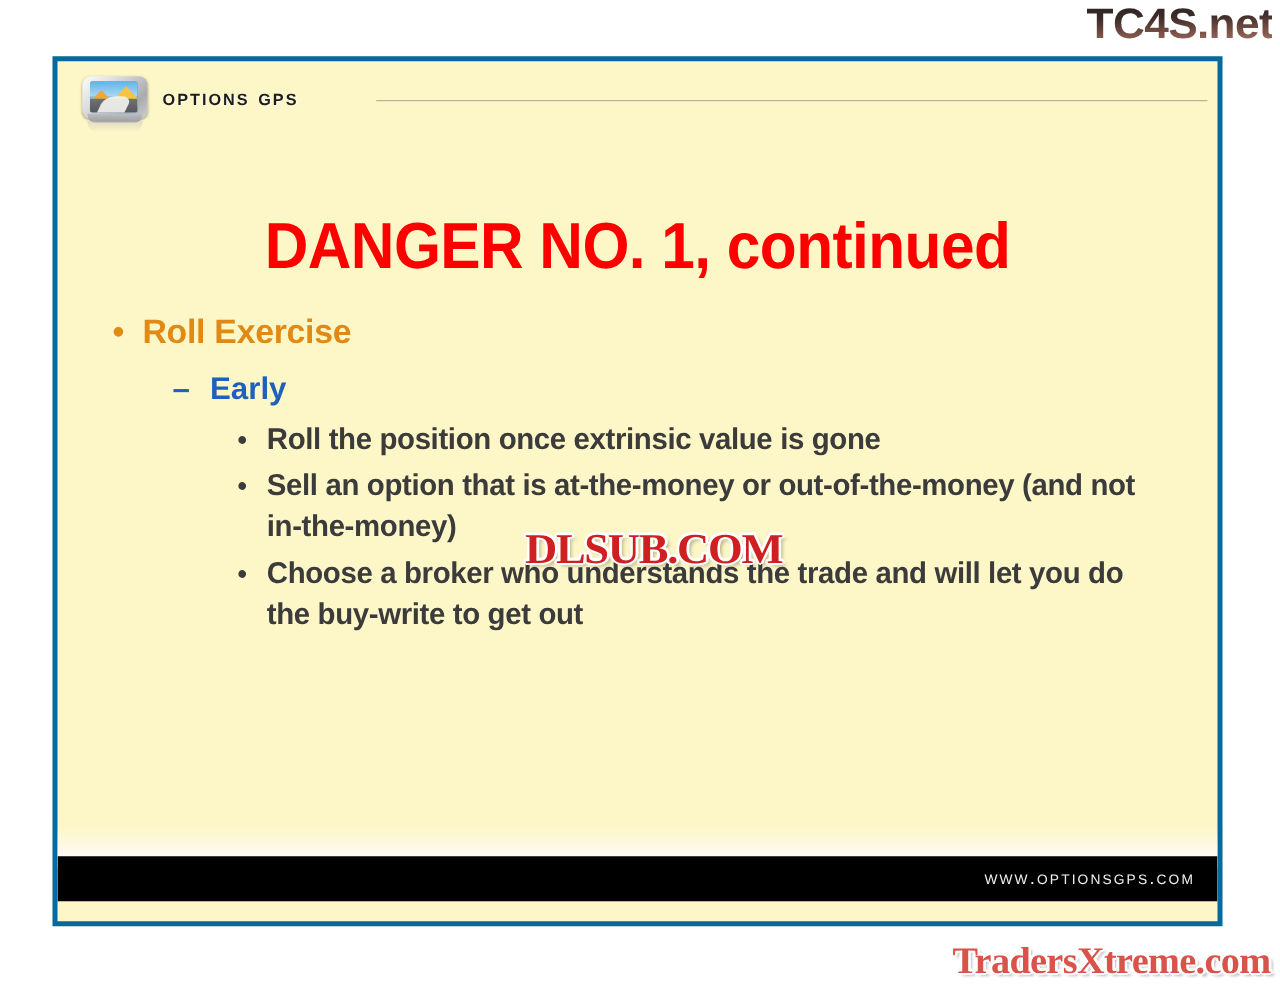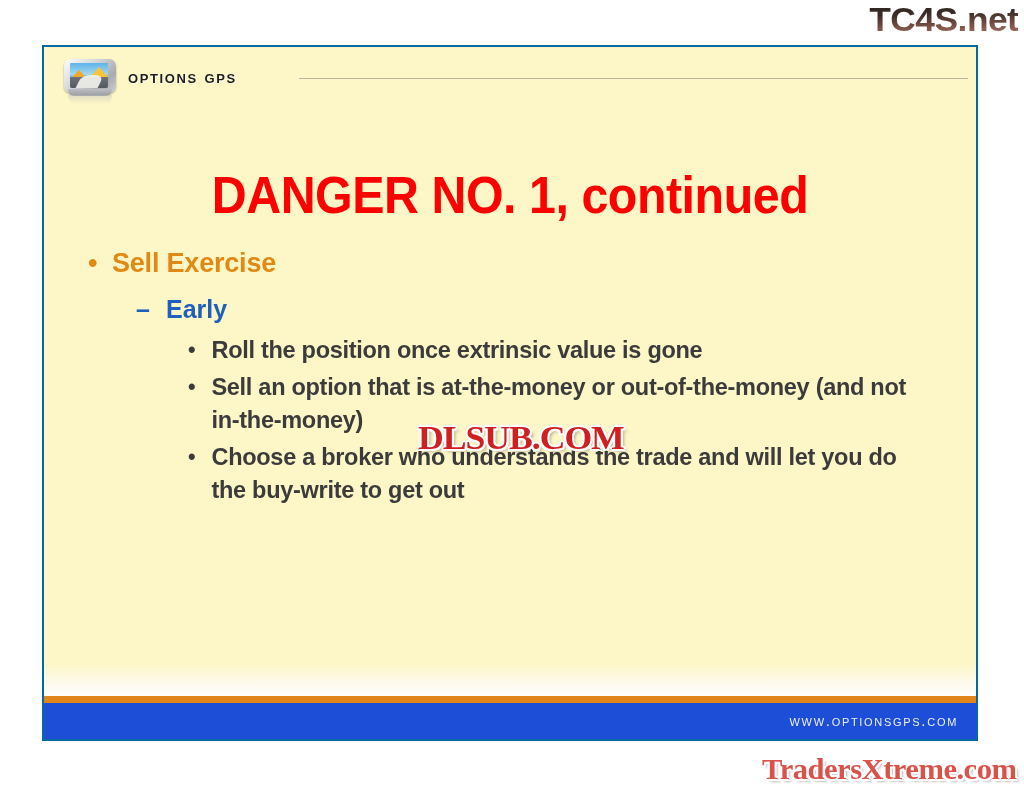"options gps" #slide { border: 2px solid #0369a1 -> 4px solid #0369a1 }
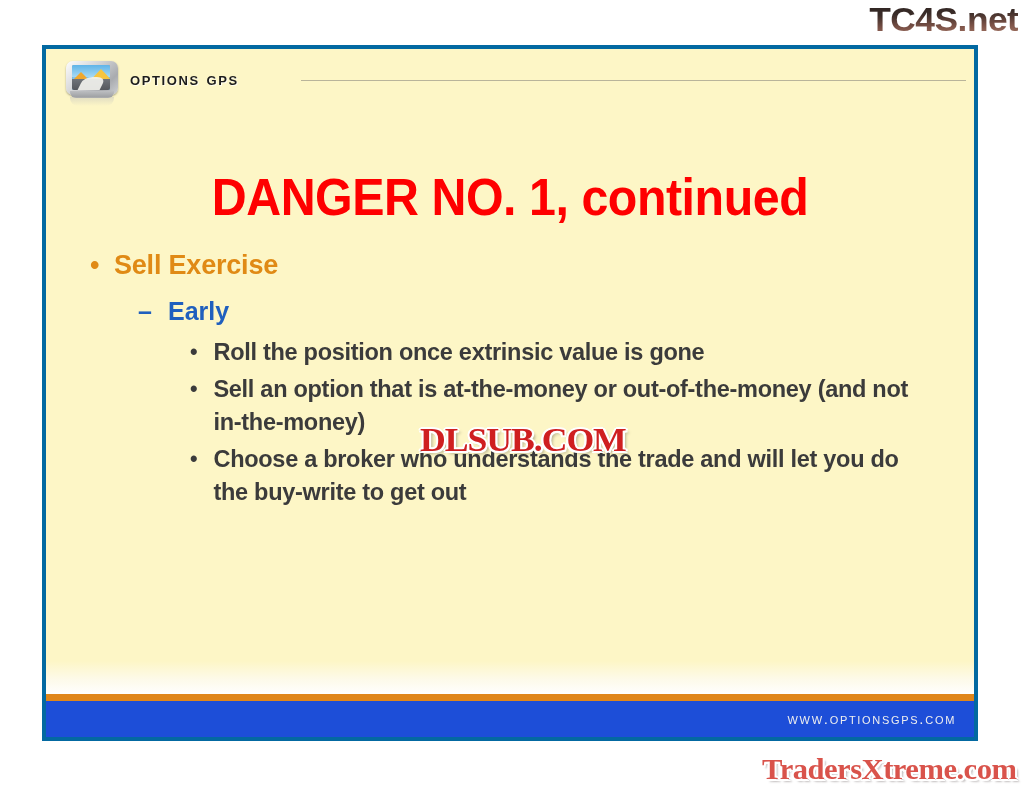"Sell Exercise" span { text: Sell -> Roll }
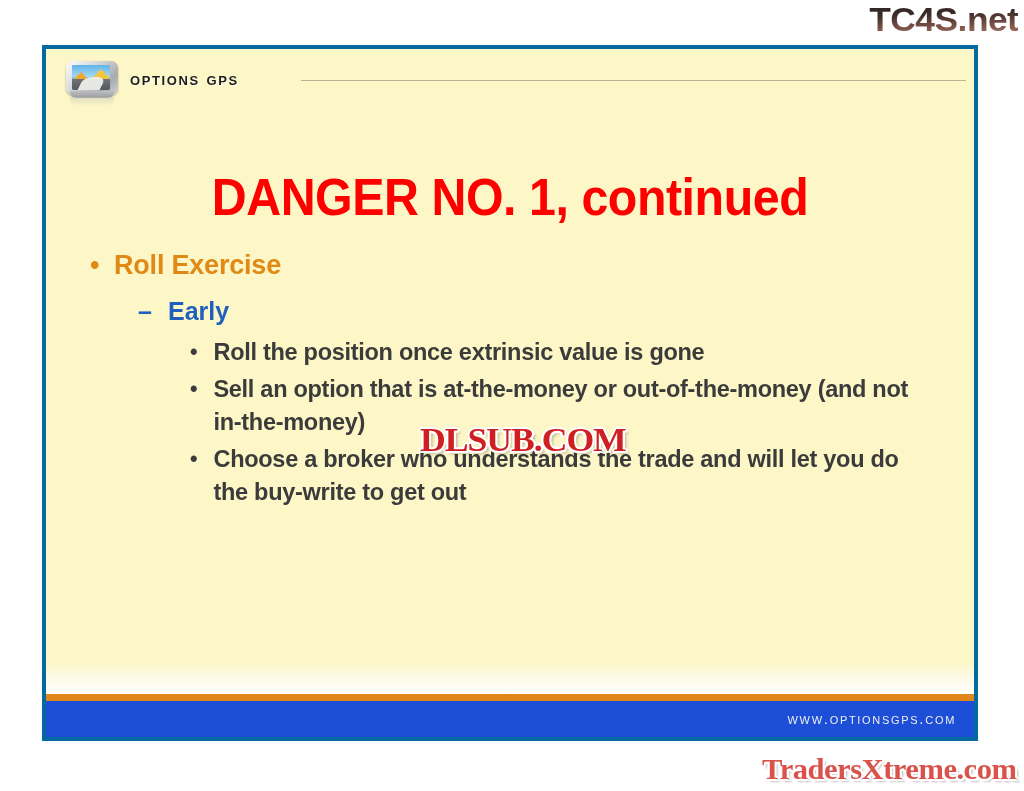"www.optionsgps.com" #slide-footer-bar { background: #1d4ed8 -> #000000; bottom: 0 -> 16px }
